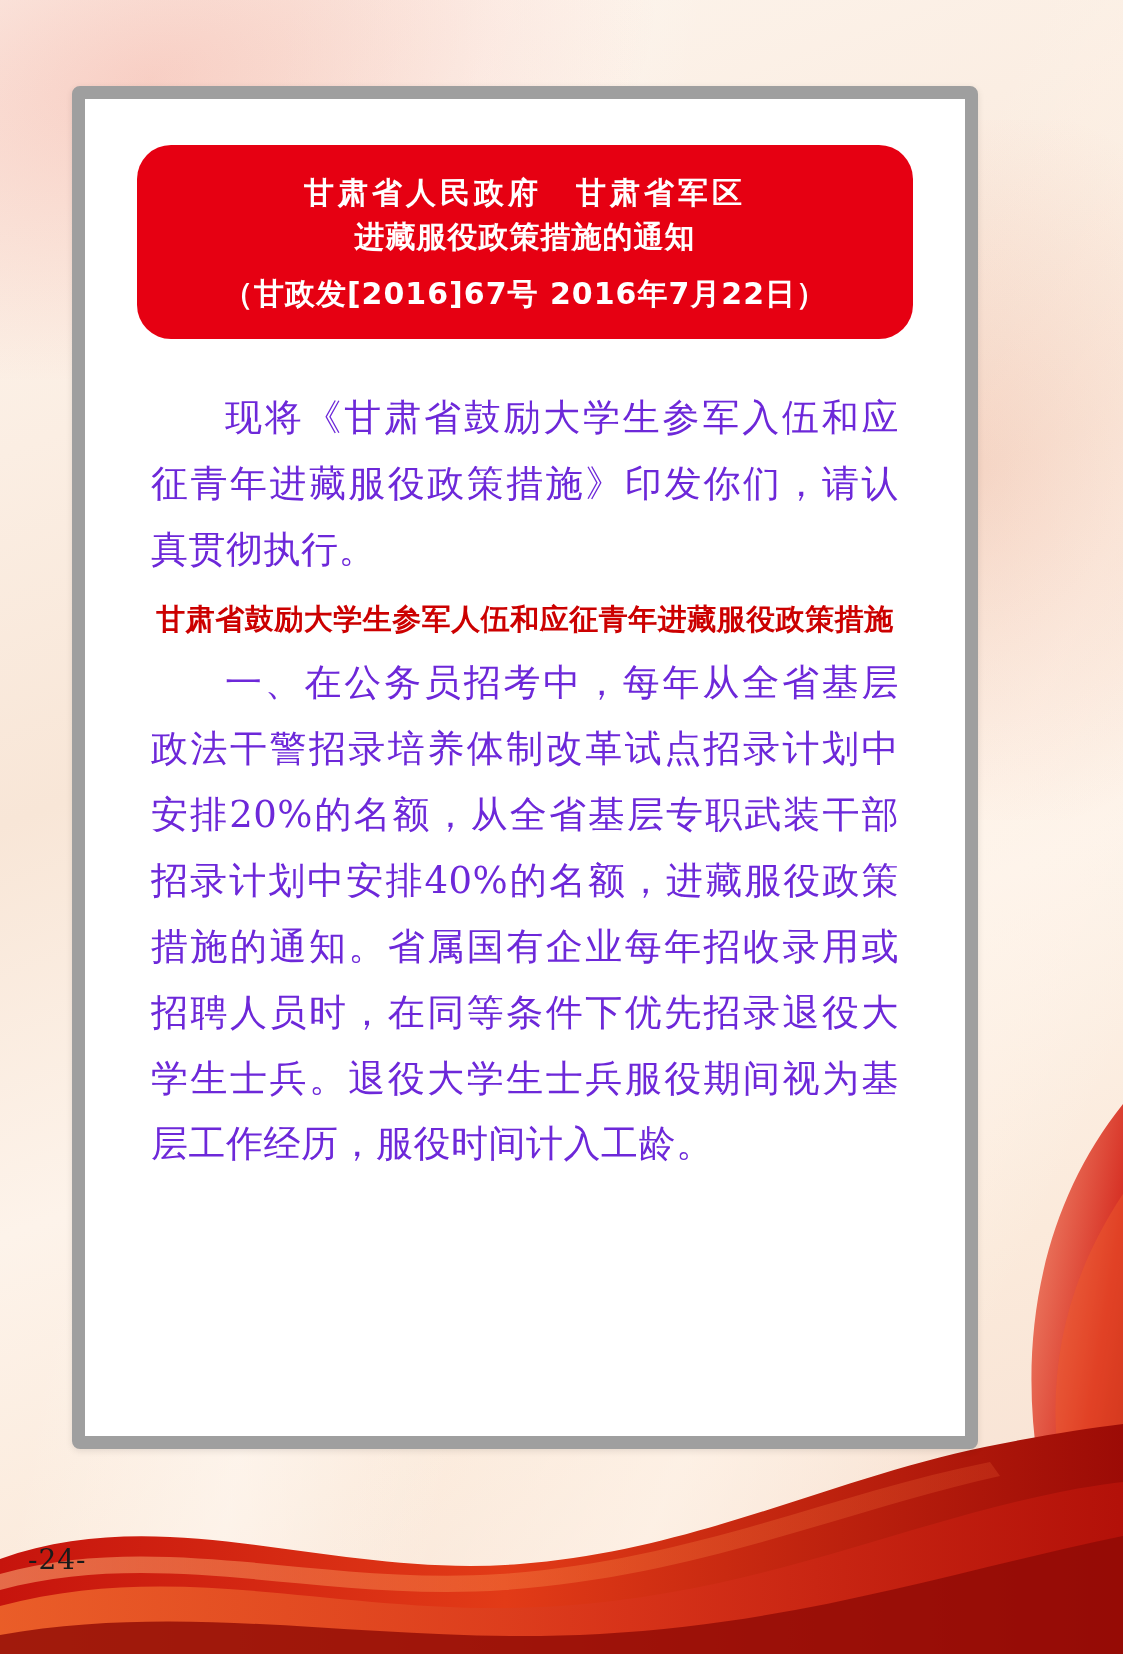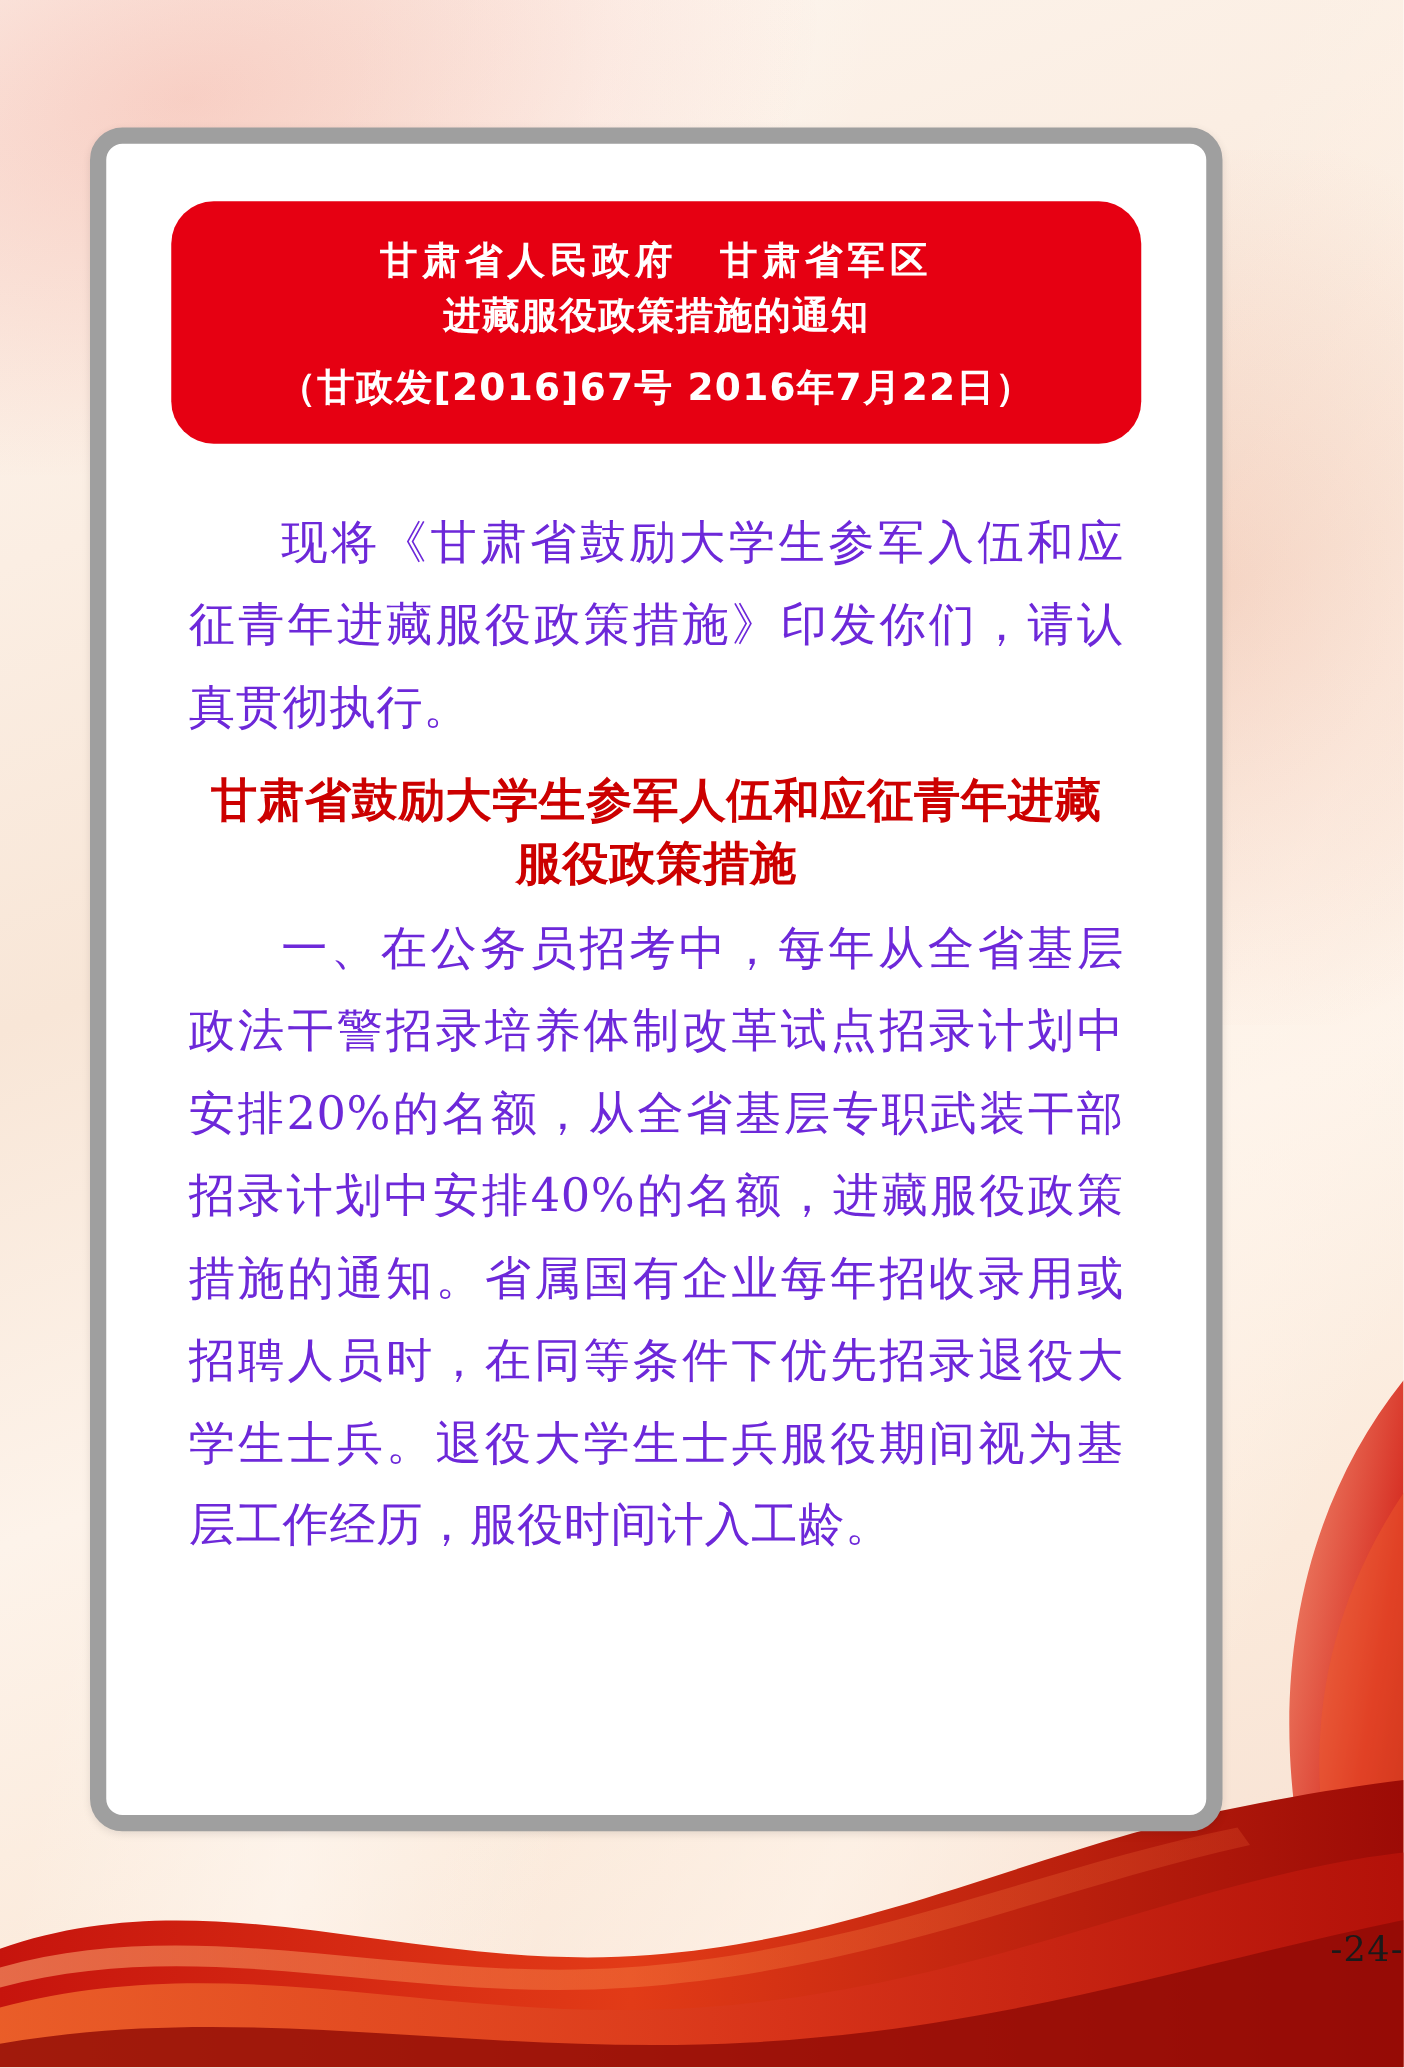"甘肃省人民政府 甘肃省军区" .doc-frame { border-radius: 26px -> 8px; top: 102px -> 86px }
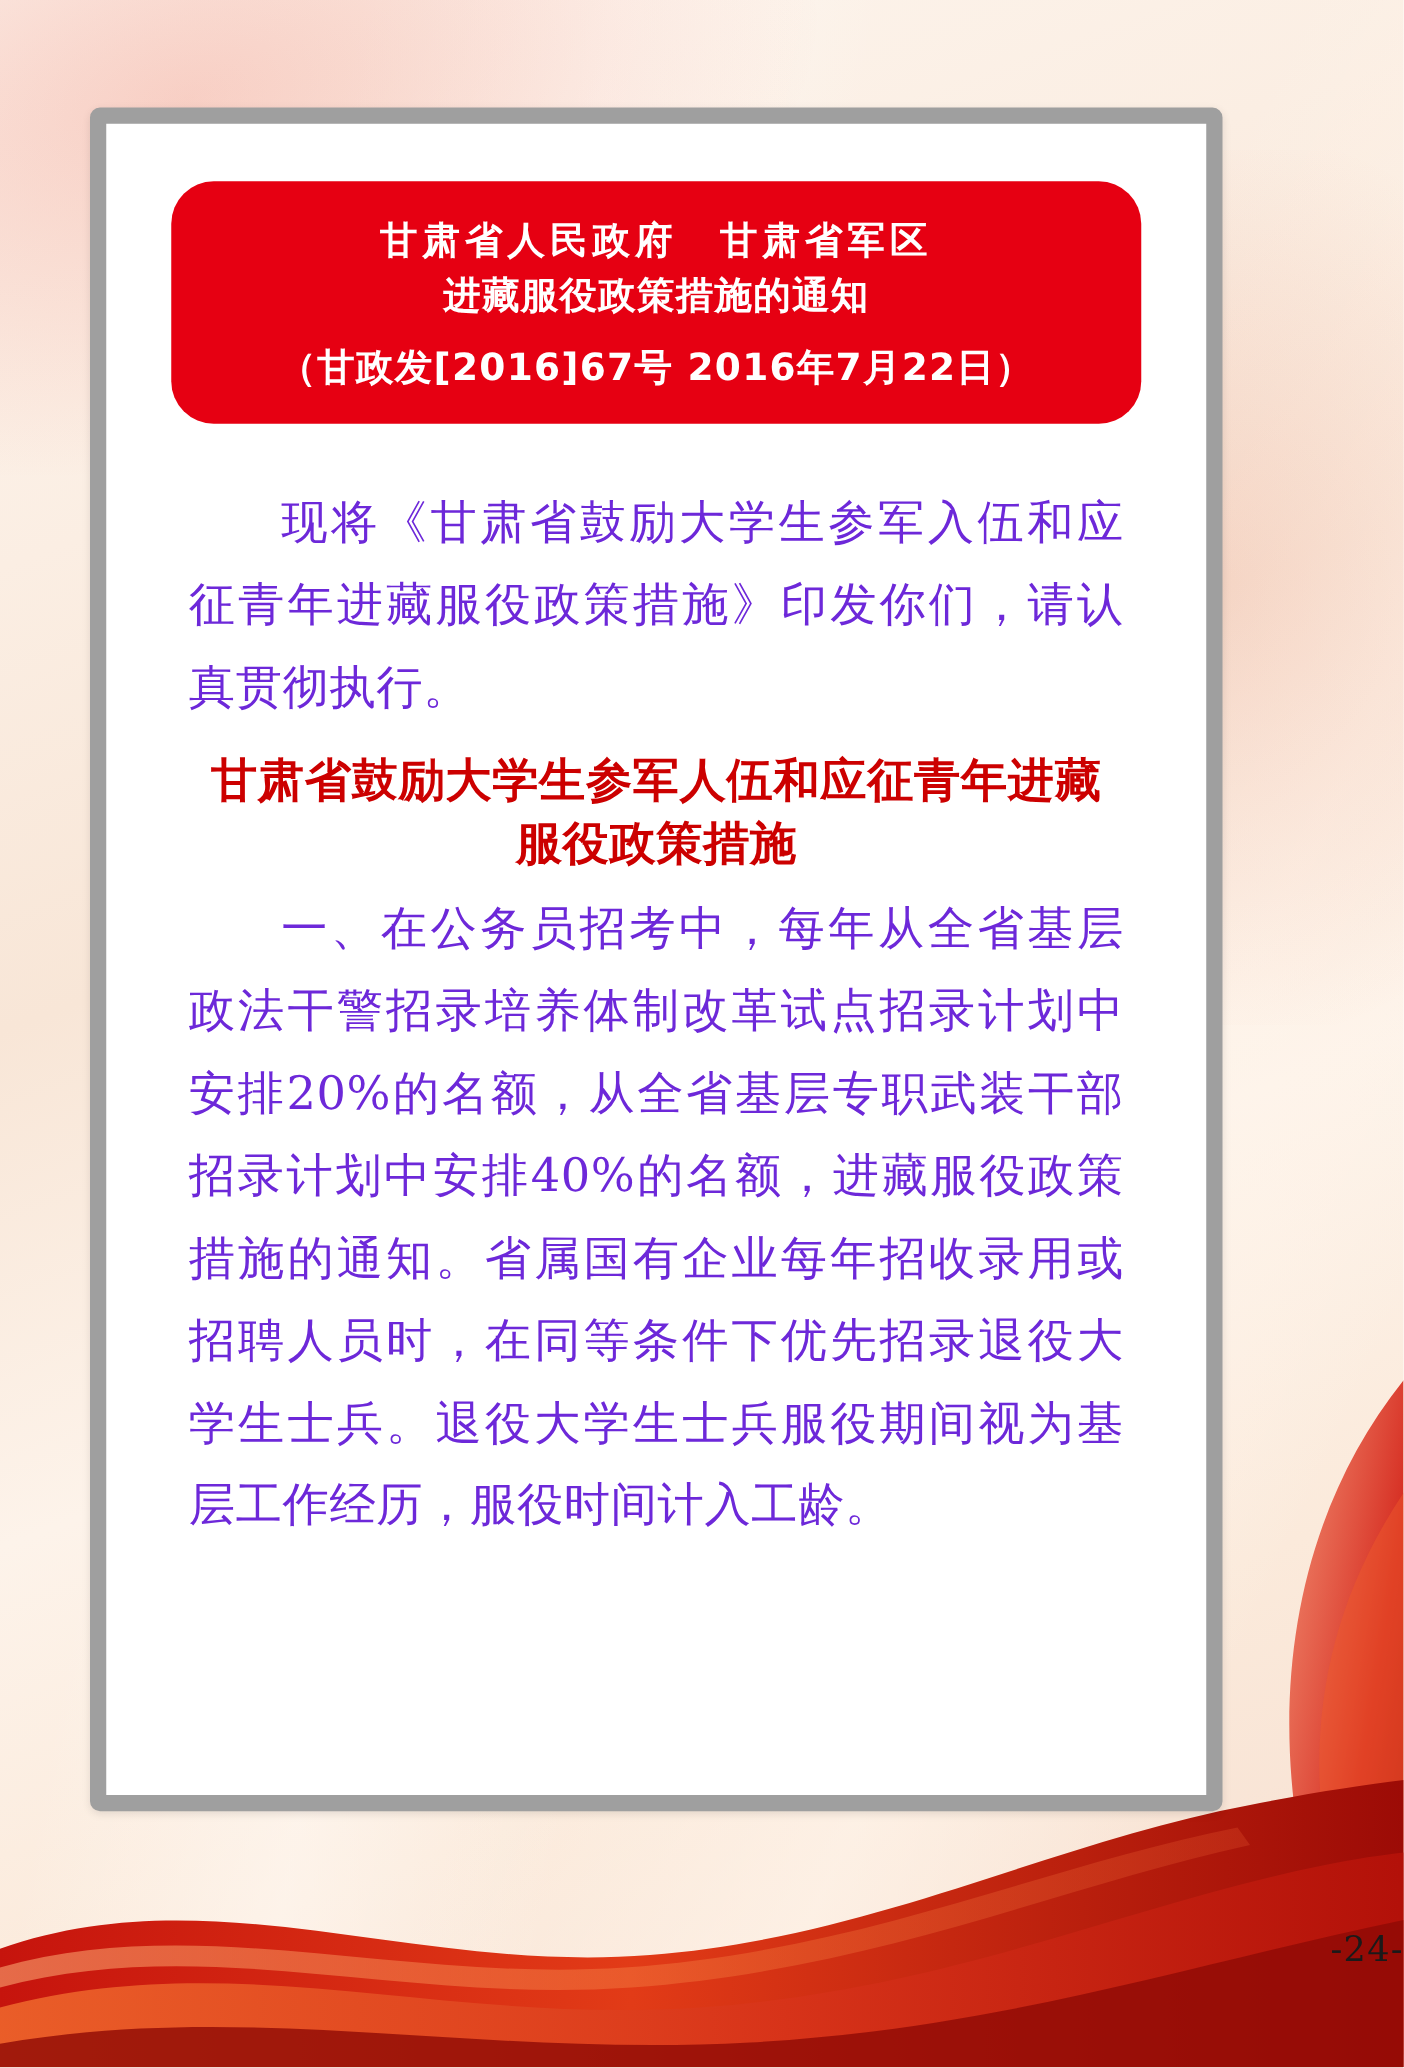"甘肃省鼓励大学生参军人伍和应征青年进藏服役政策措施" .section-heading { font-size: 37px -> 29px }
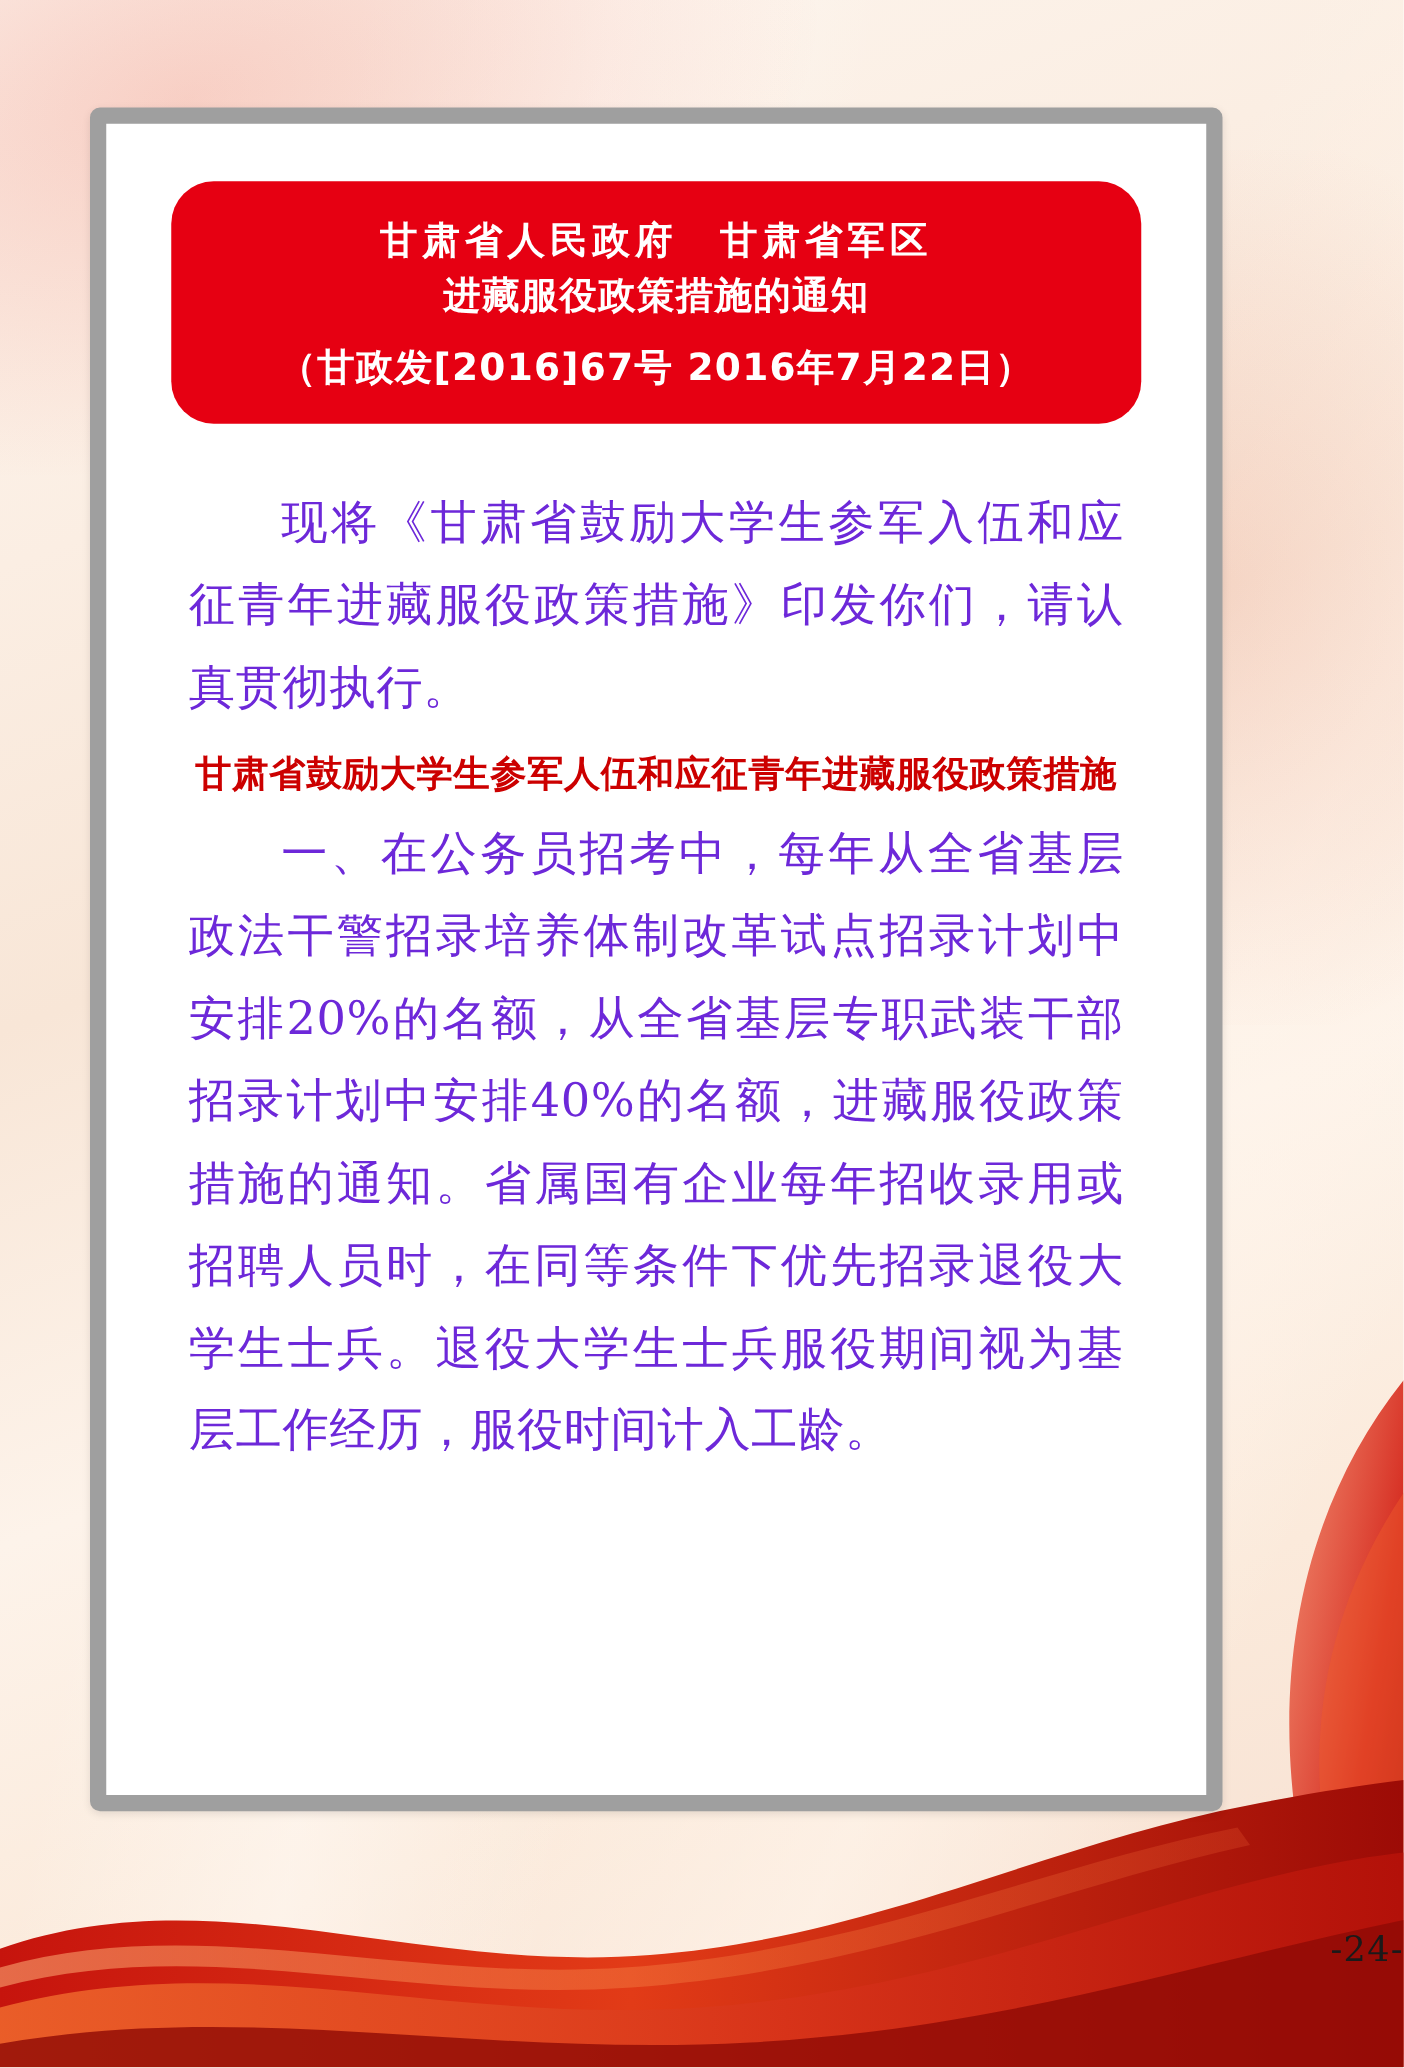"-24-" .page-number { padding-left: none -> 28px; text-align: right -> left }
